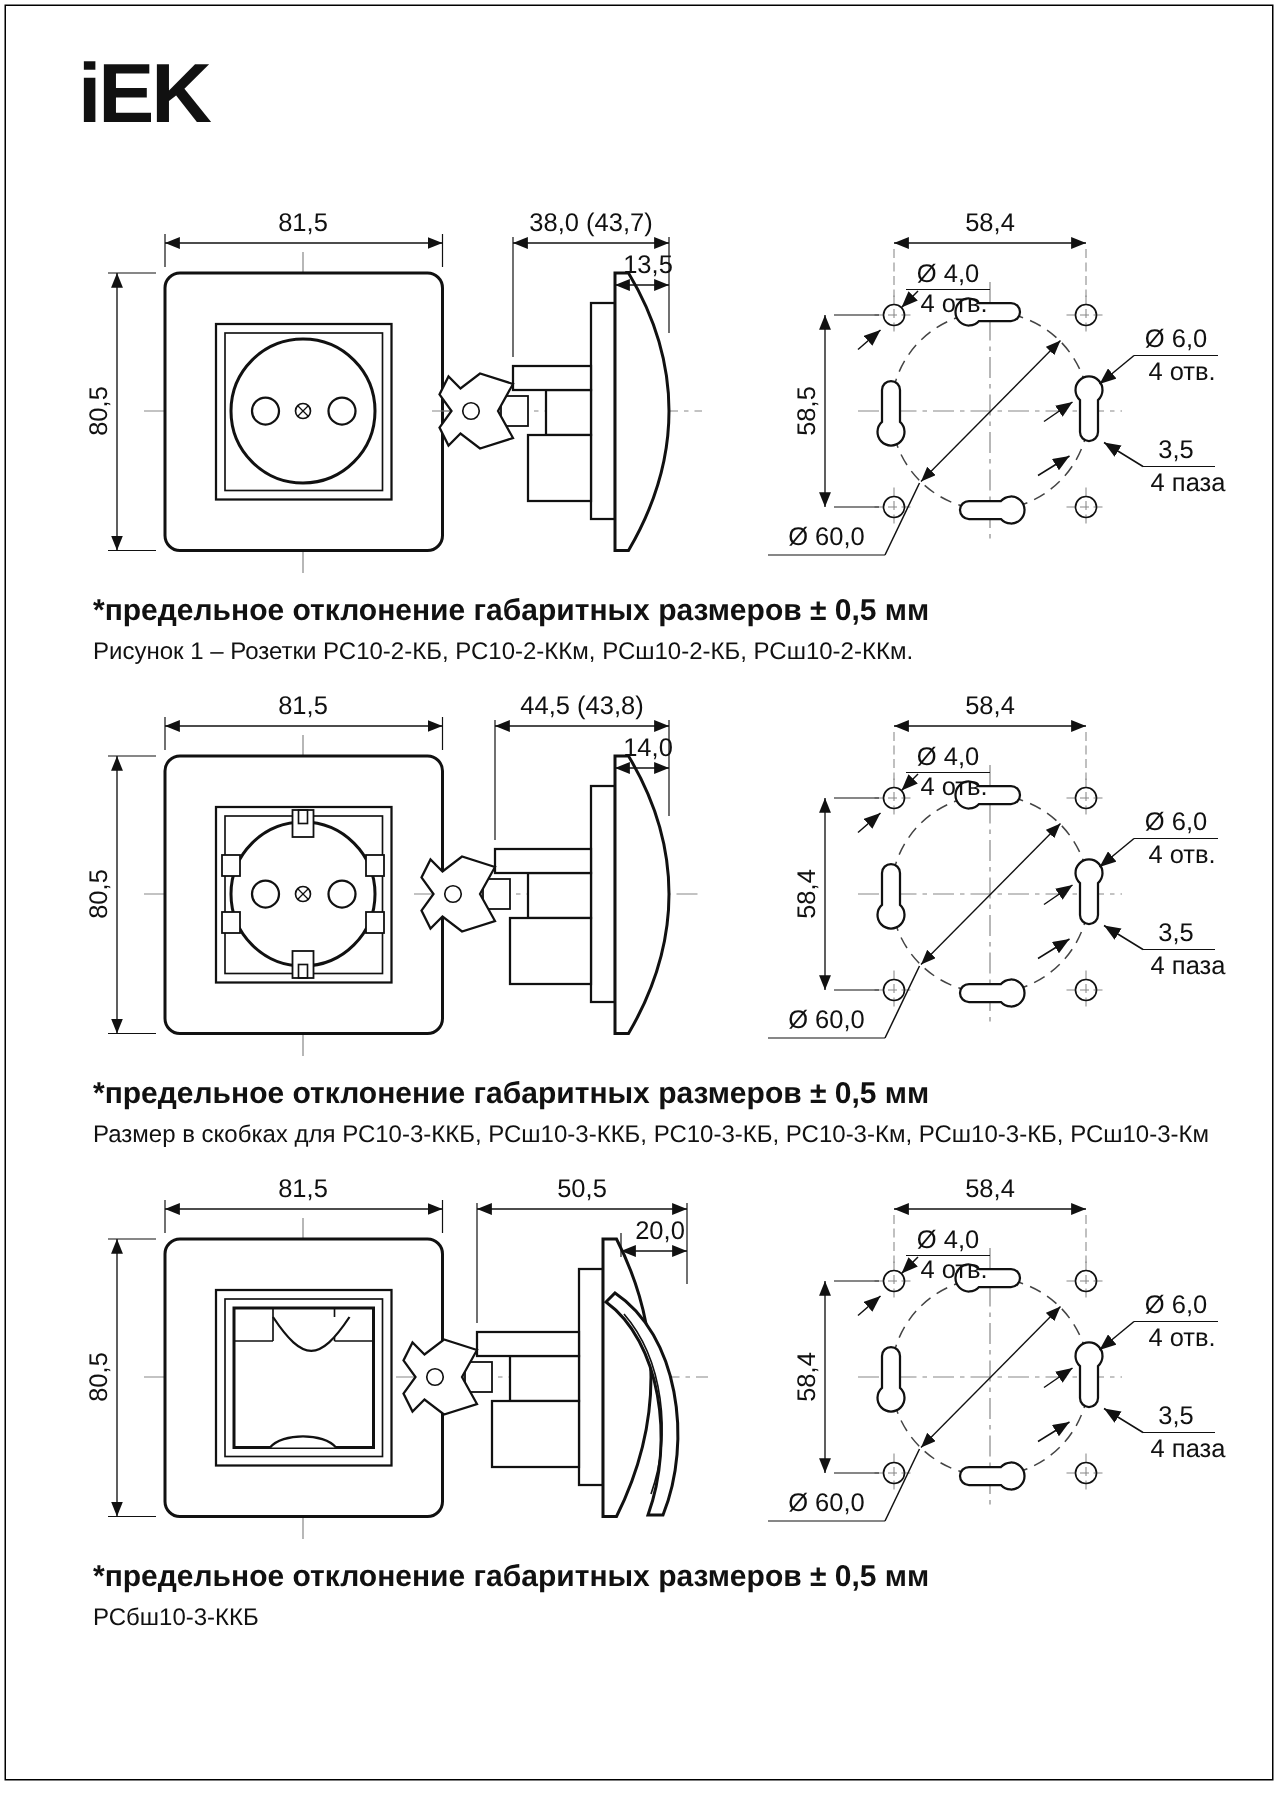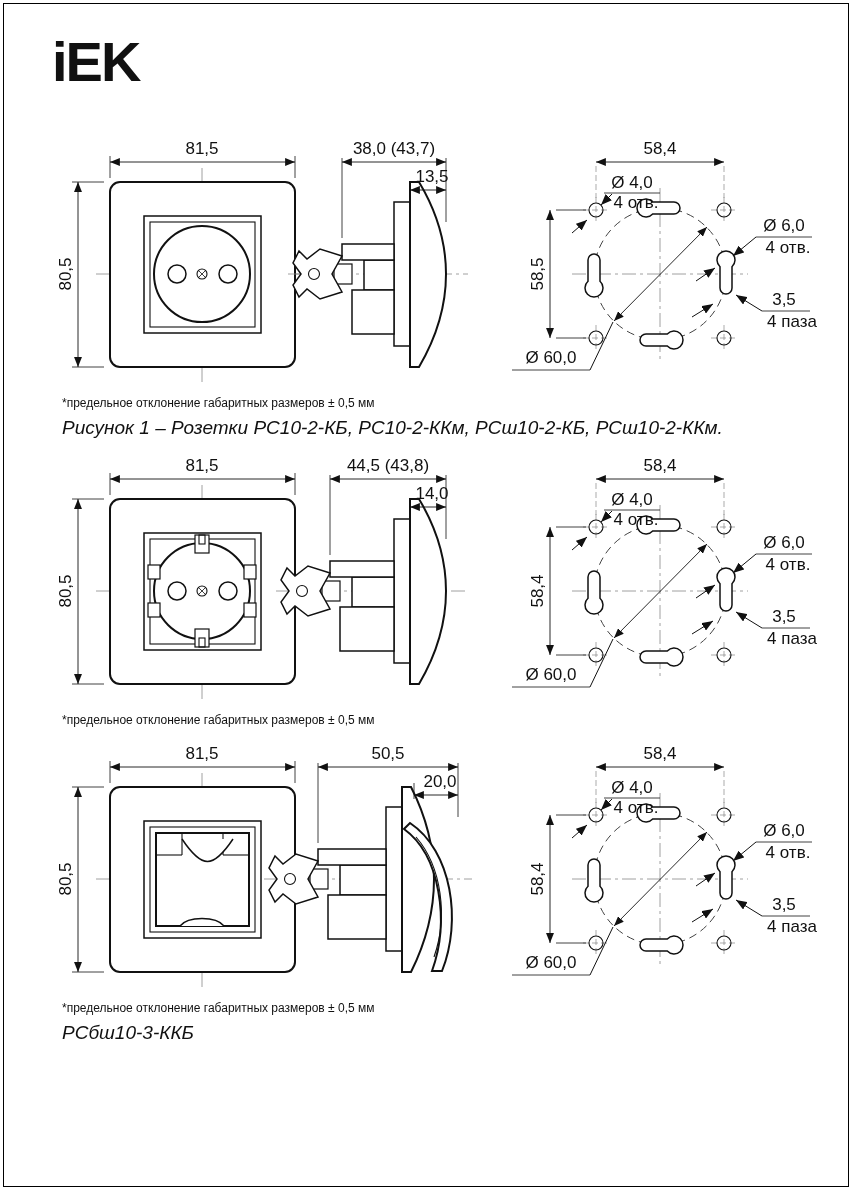"*предельное отклонение габаритных" .note { font-size: 12px -> 20px; font-weight: none -> bold }
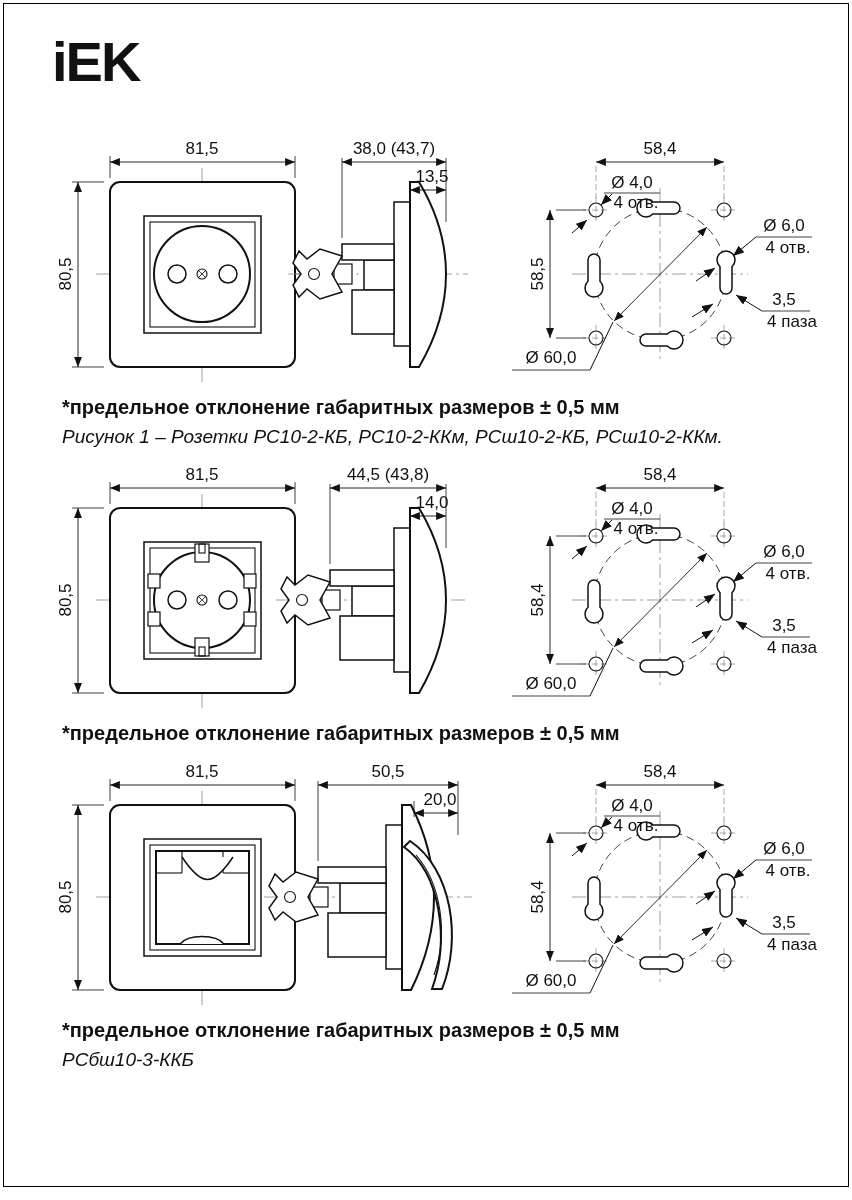"Рисунок 1 – Розетки РС10-2-КБ," .caption { font-size: 19px -> 16px; font-style: italic -> none }
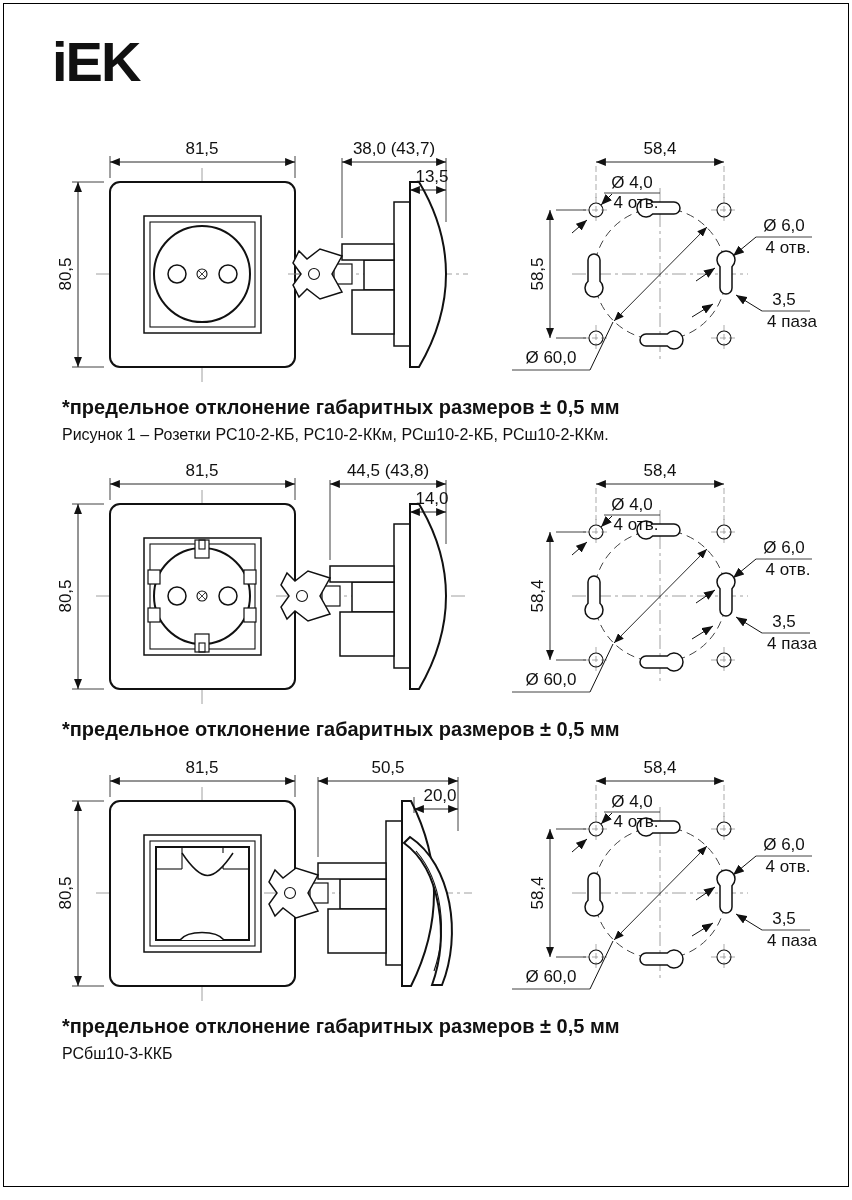"Размер в скобках для РС10-3-ККБ," p.caption { html: none -> <p>Размер в скобках для РС10-3-ККБ, РСш10-3-ККБ, РС10-3-КБ, РС10-3-Км, РСш10-3-КБ, РСш10-3-Км</p> }
